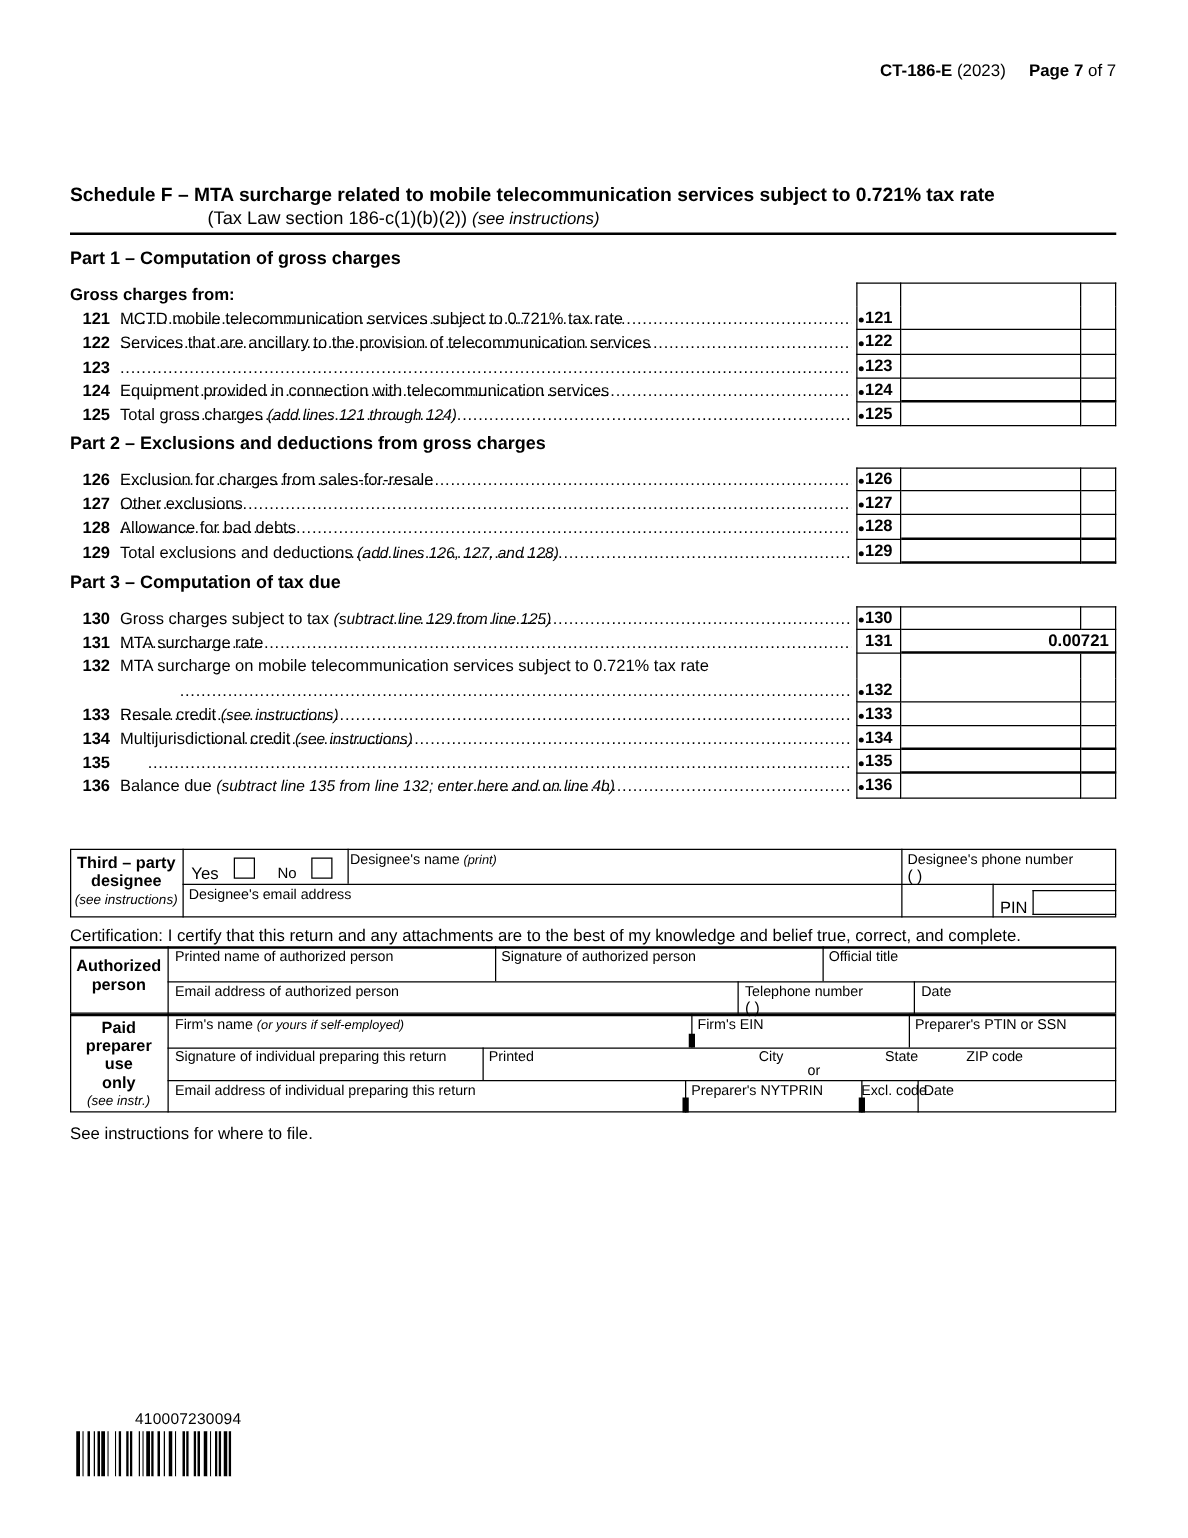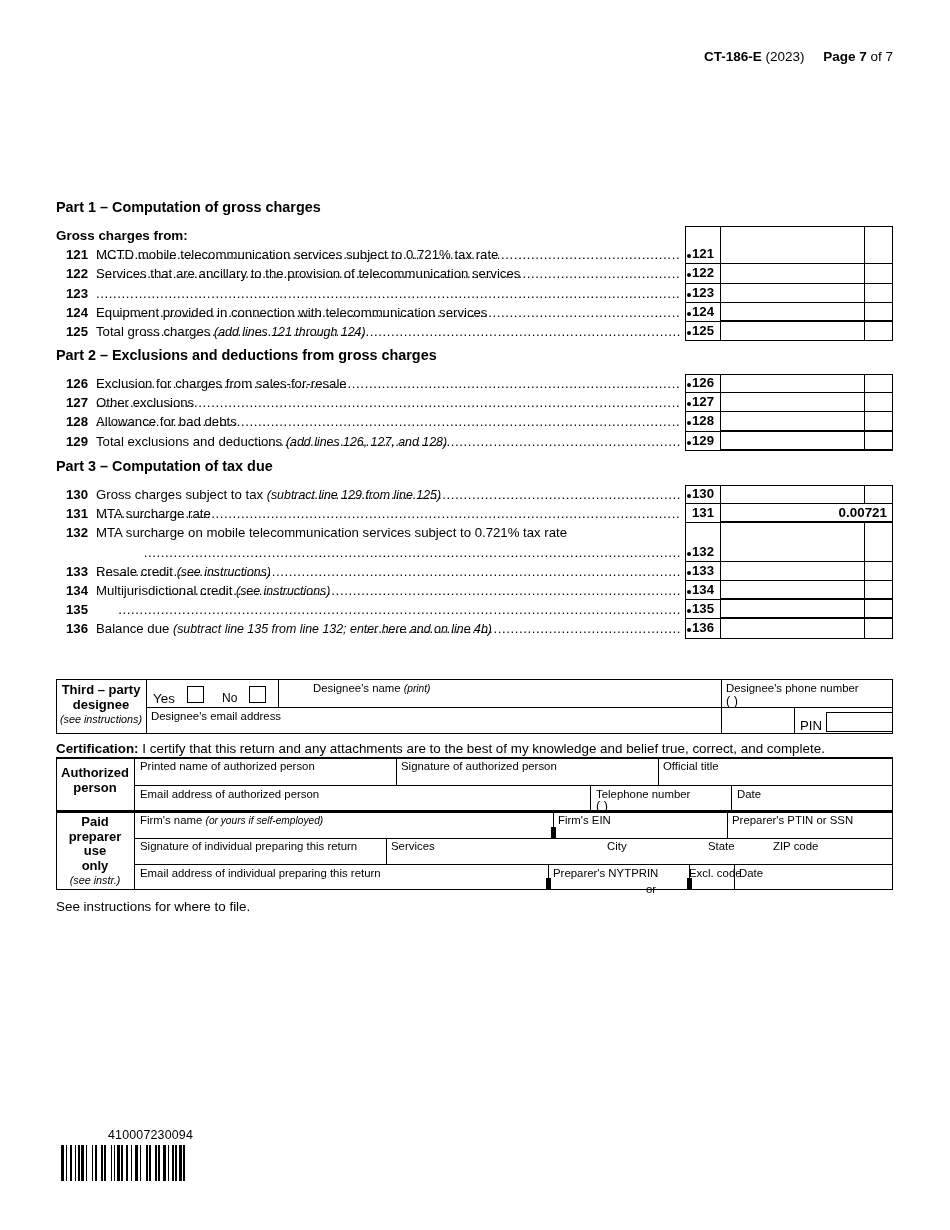"Schedule F – MTA surcharge" div.sched-wrap { html: none -> <div> <div>Schedule F – MTA surcharge related to mobile telecommunication services subject to 0.721% tax rate</div> <div> <span>(Tax Law section 186-c(1)(b)(2))</span> <i>(see instructions)</i> </div> <div></div> </div> }
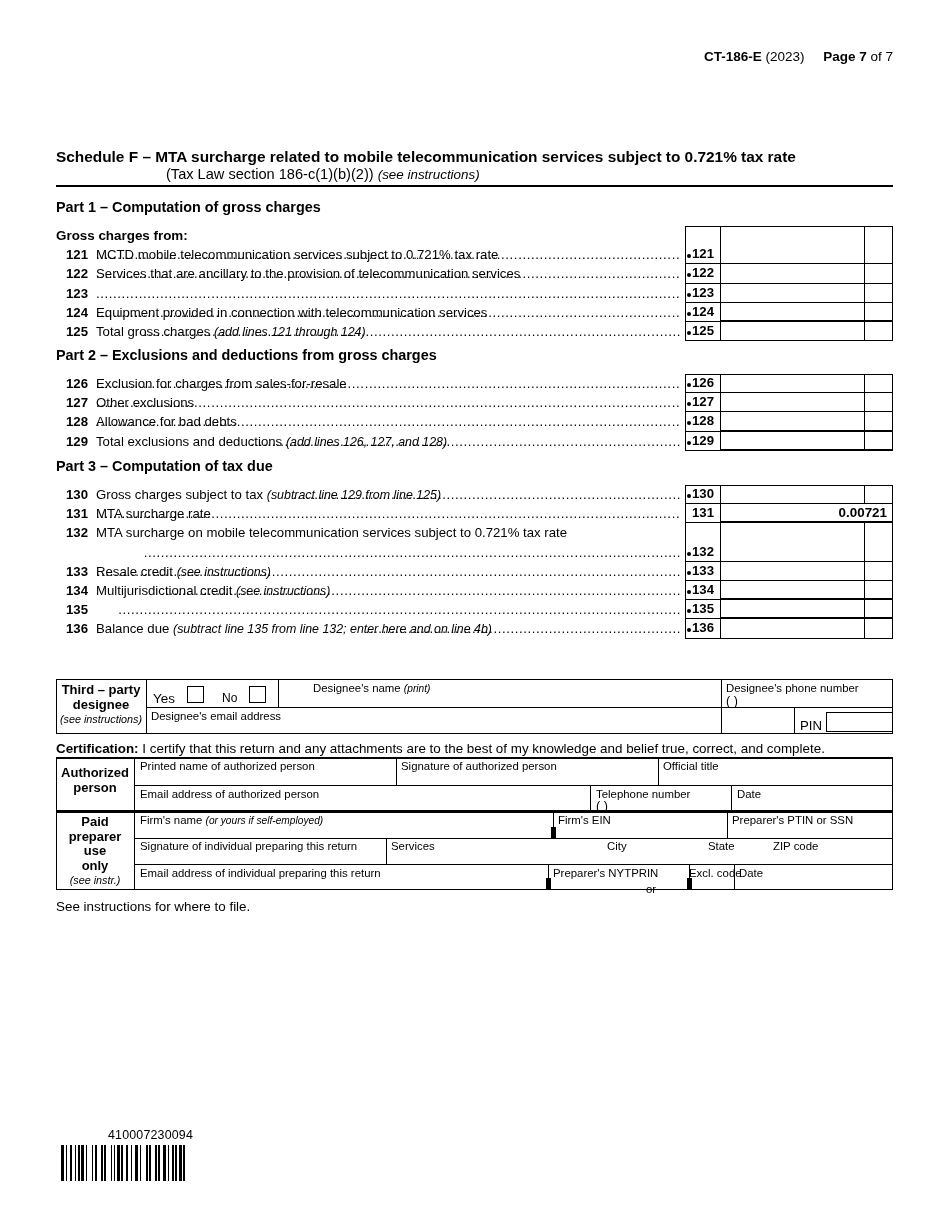"Designee's name (print)" div.lbl { left: 245px -> 212px }
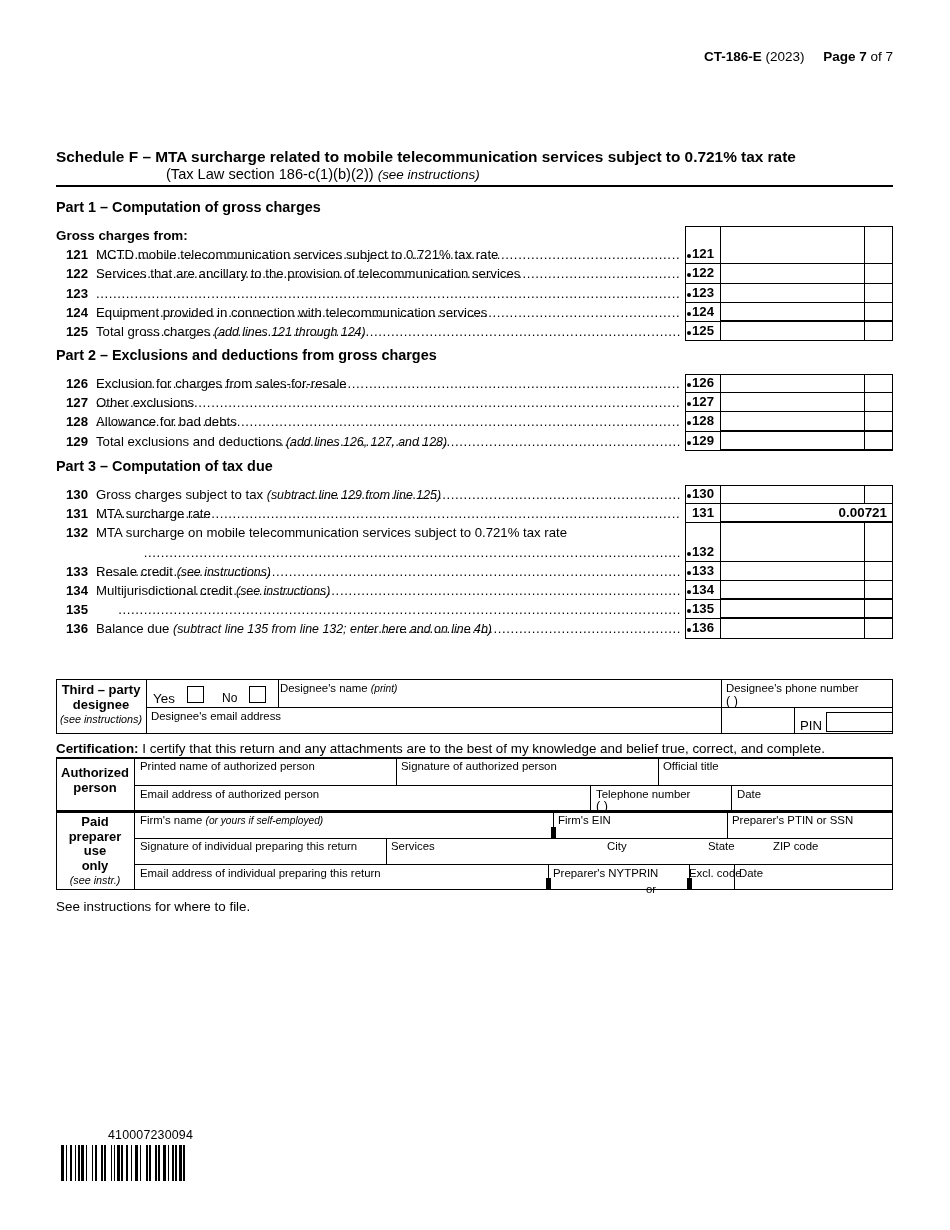"Certification:" .certif b { font-weight: bold -> normal }
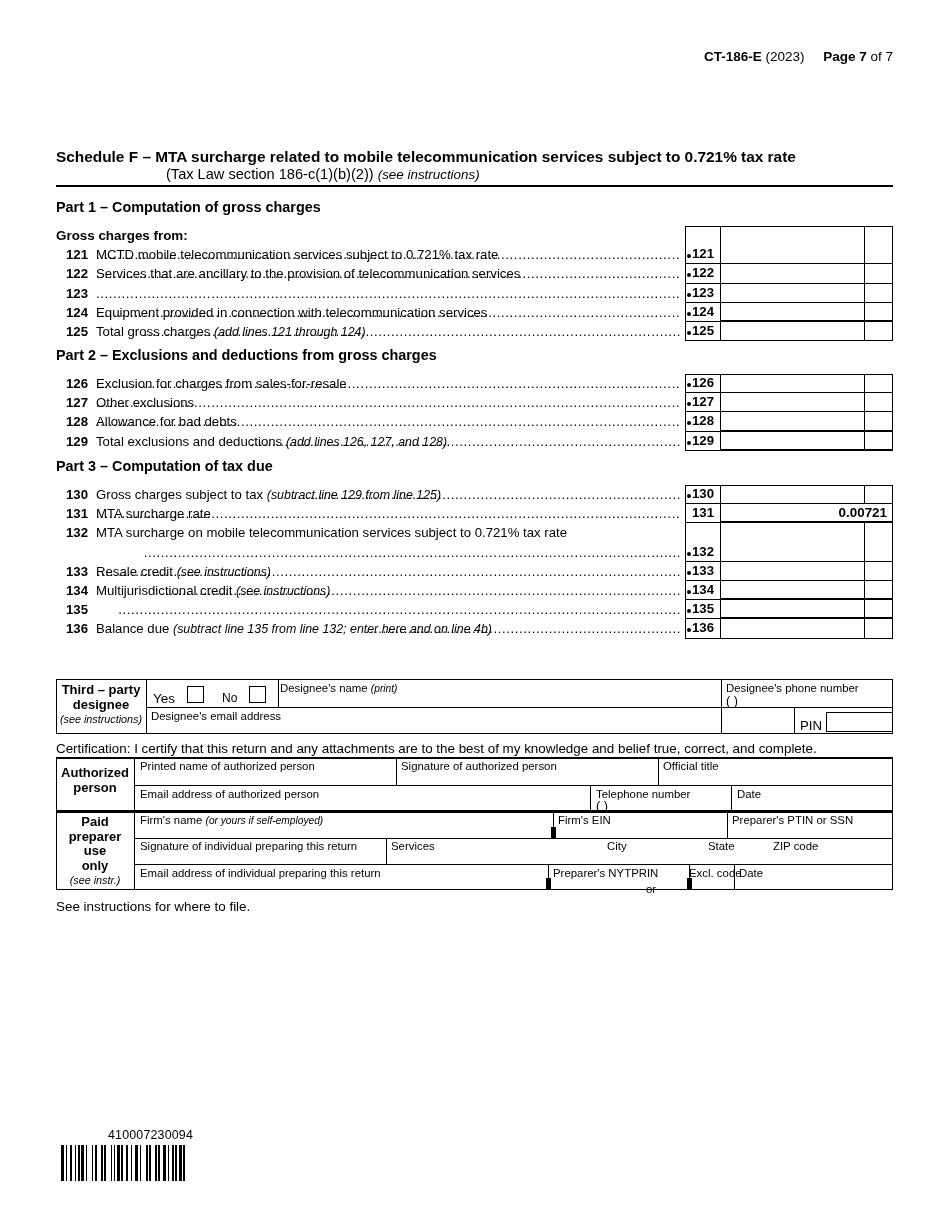"Services" div.lbl { text: Services -> Printed }
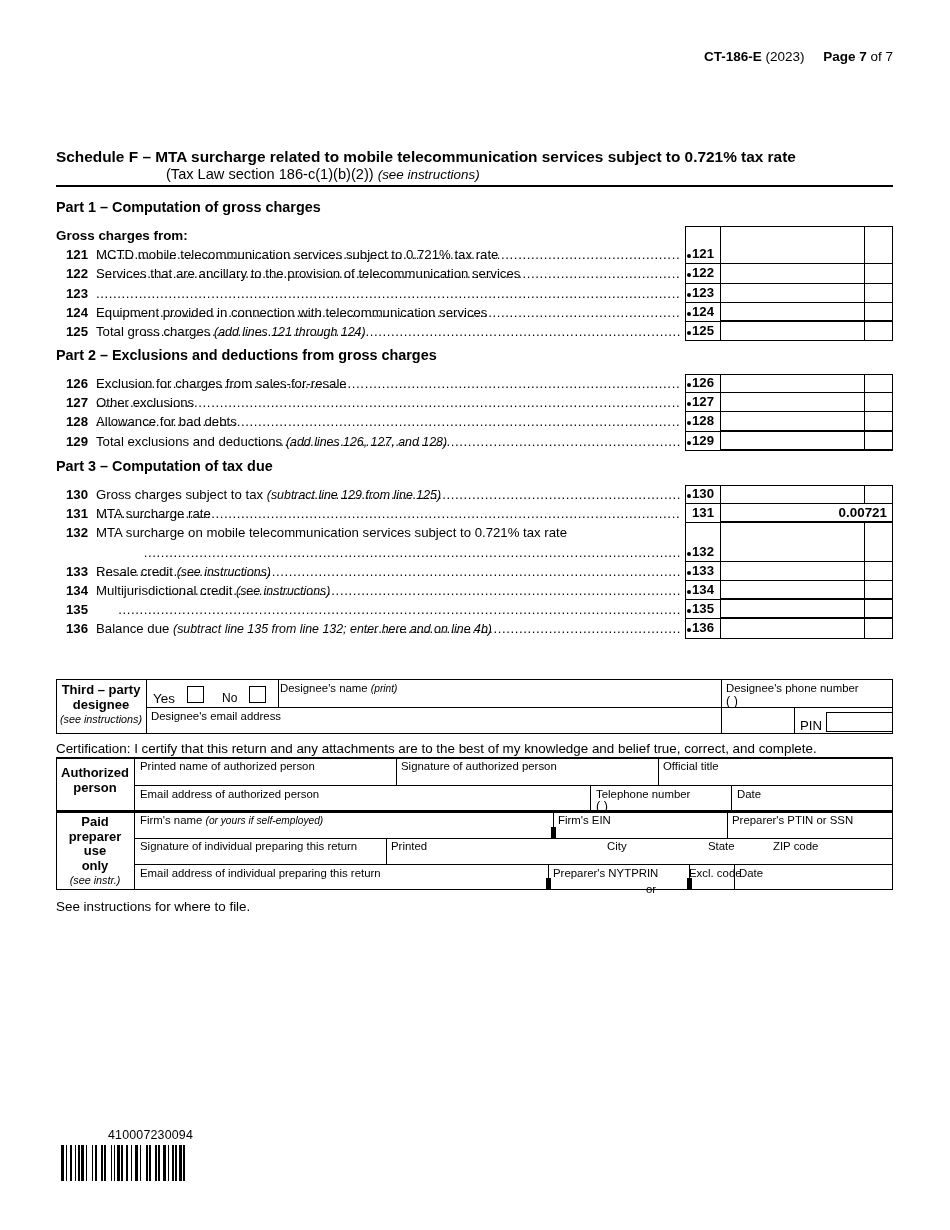"or" div.lbl { top: 204px -> 172px }
